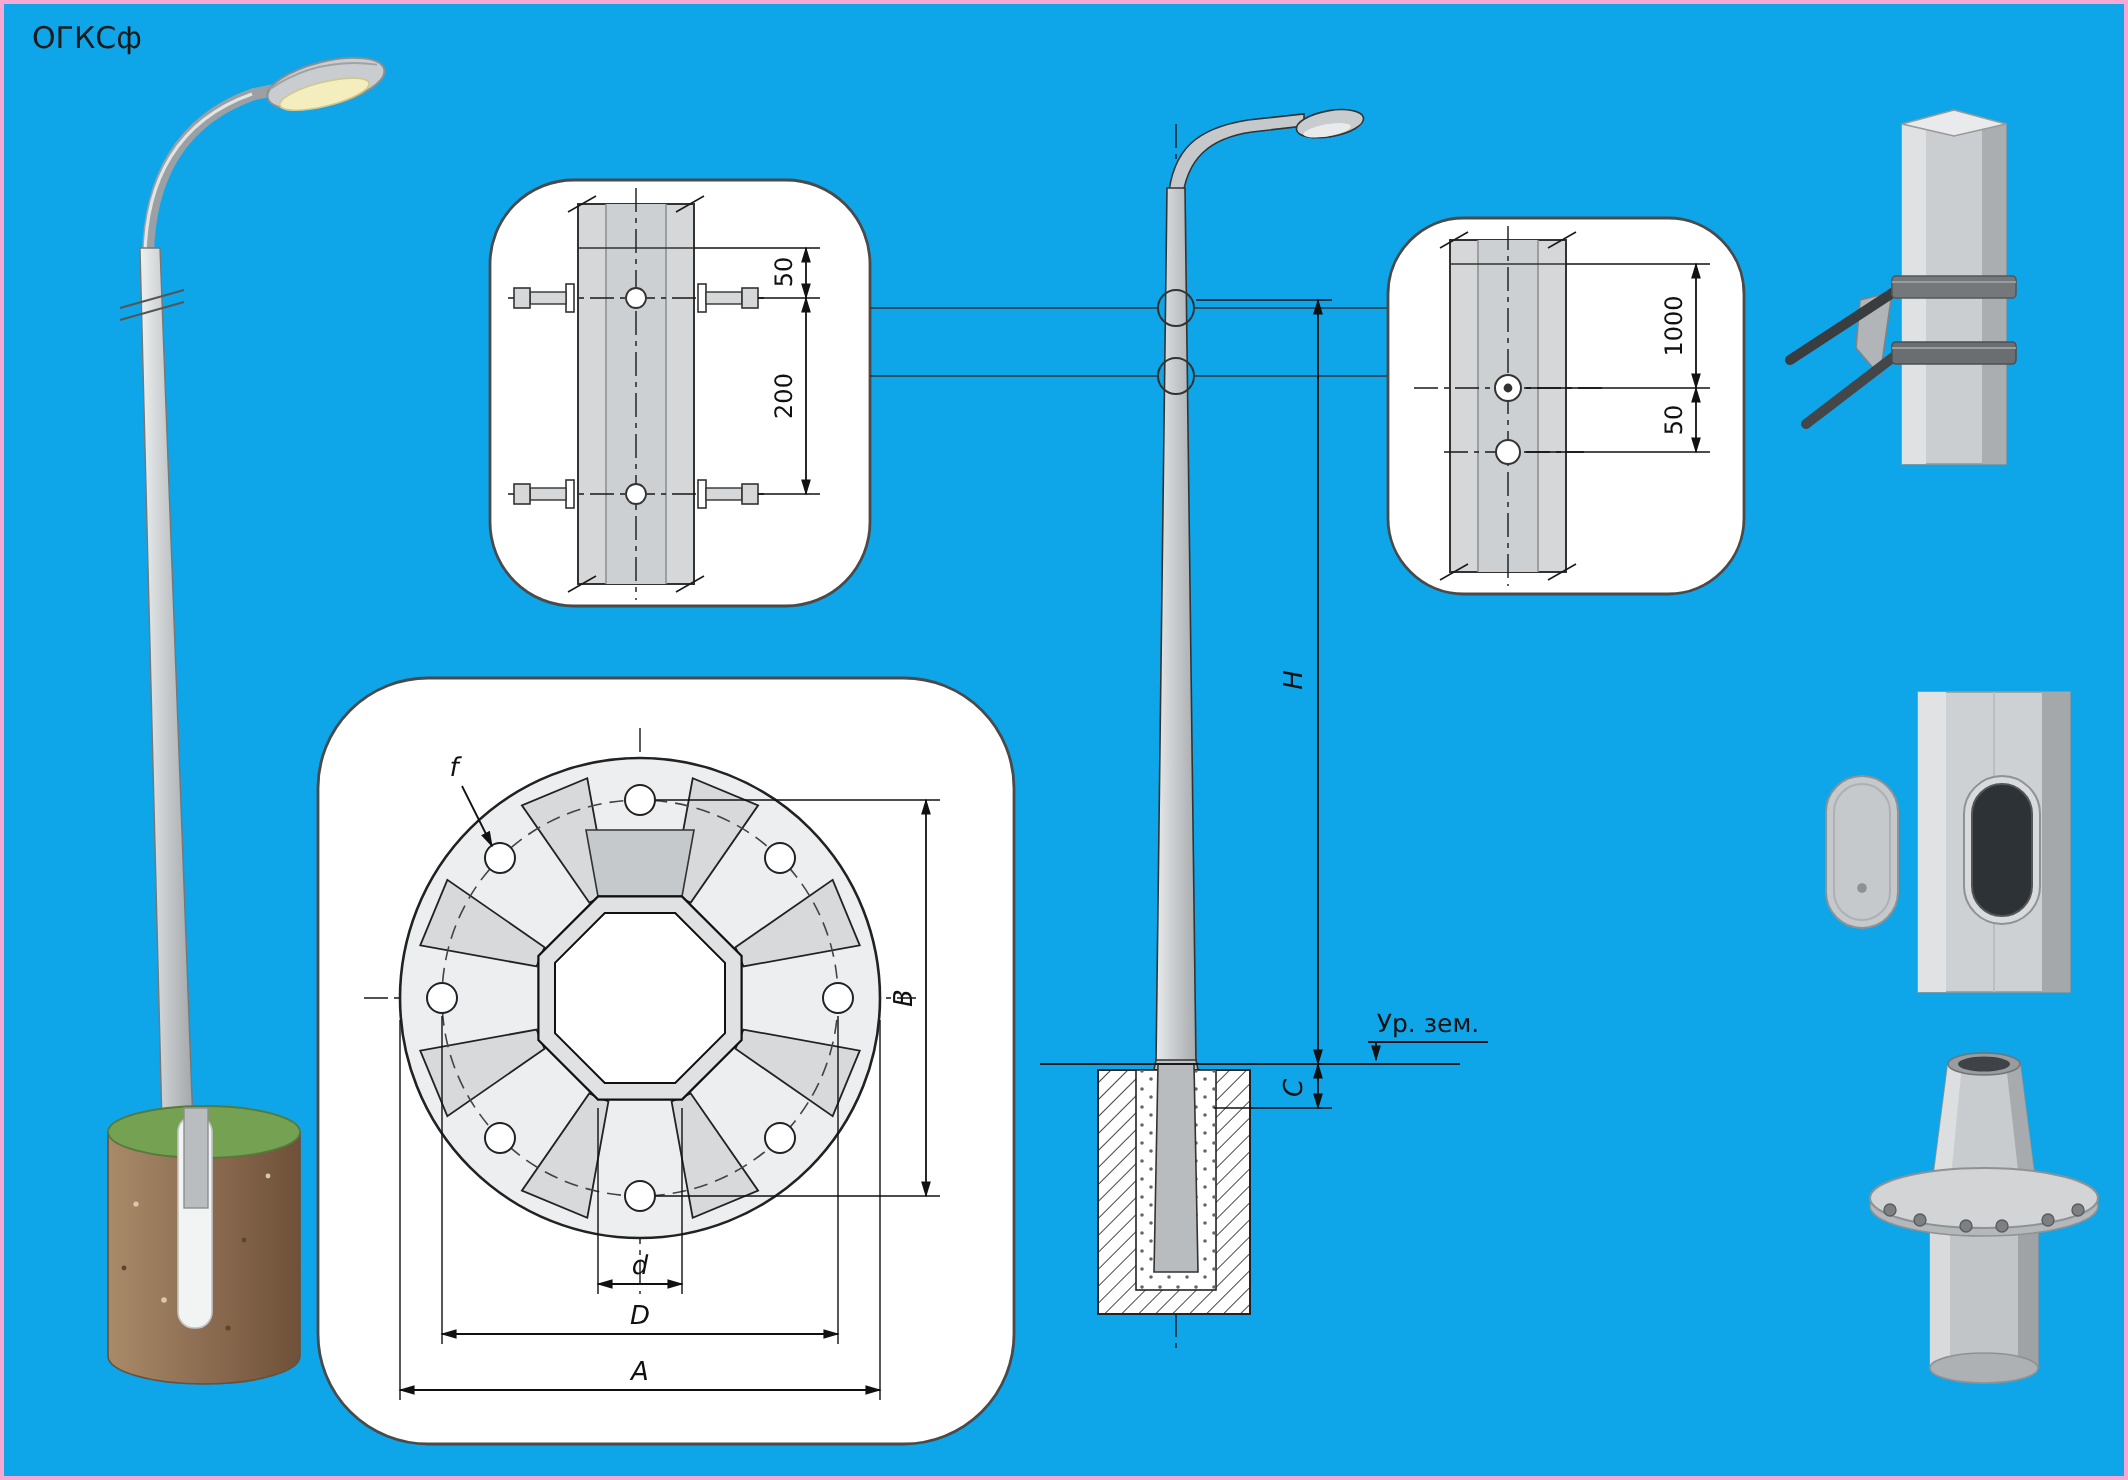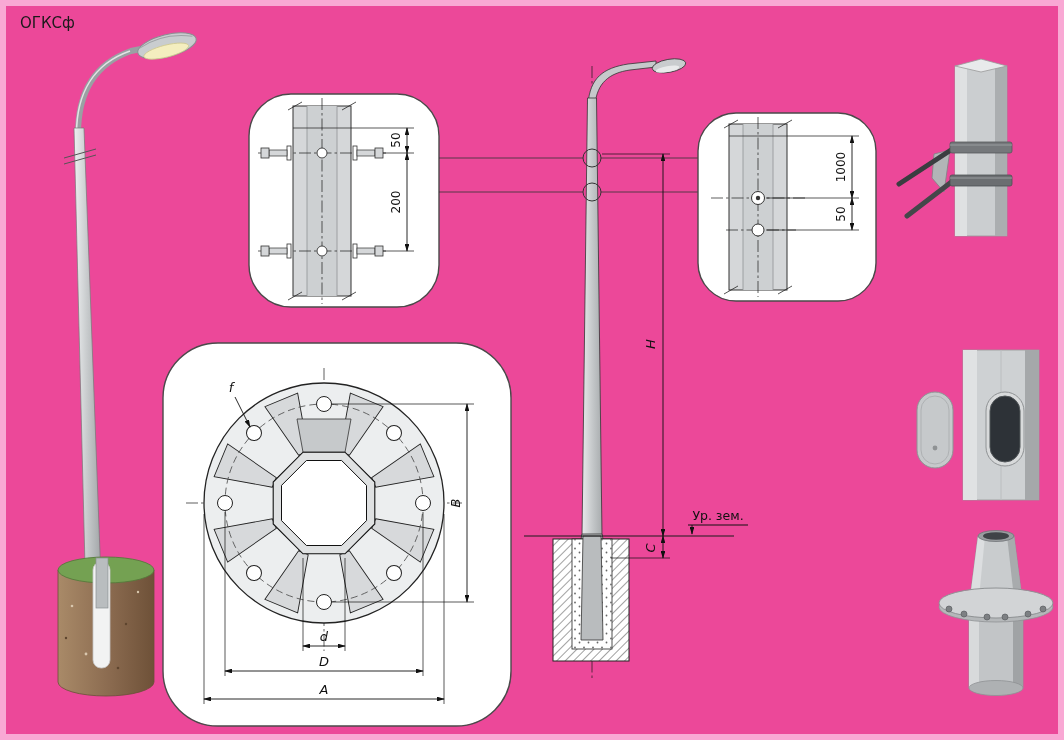"ОГКСф" #page { background: #ec4899 -> #0ea5e9; border: 6px solid #f9a8d4 -> 2px solid #f9a8d4 }
